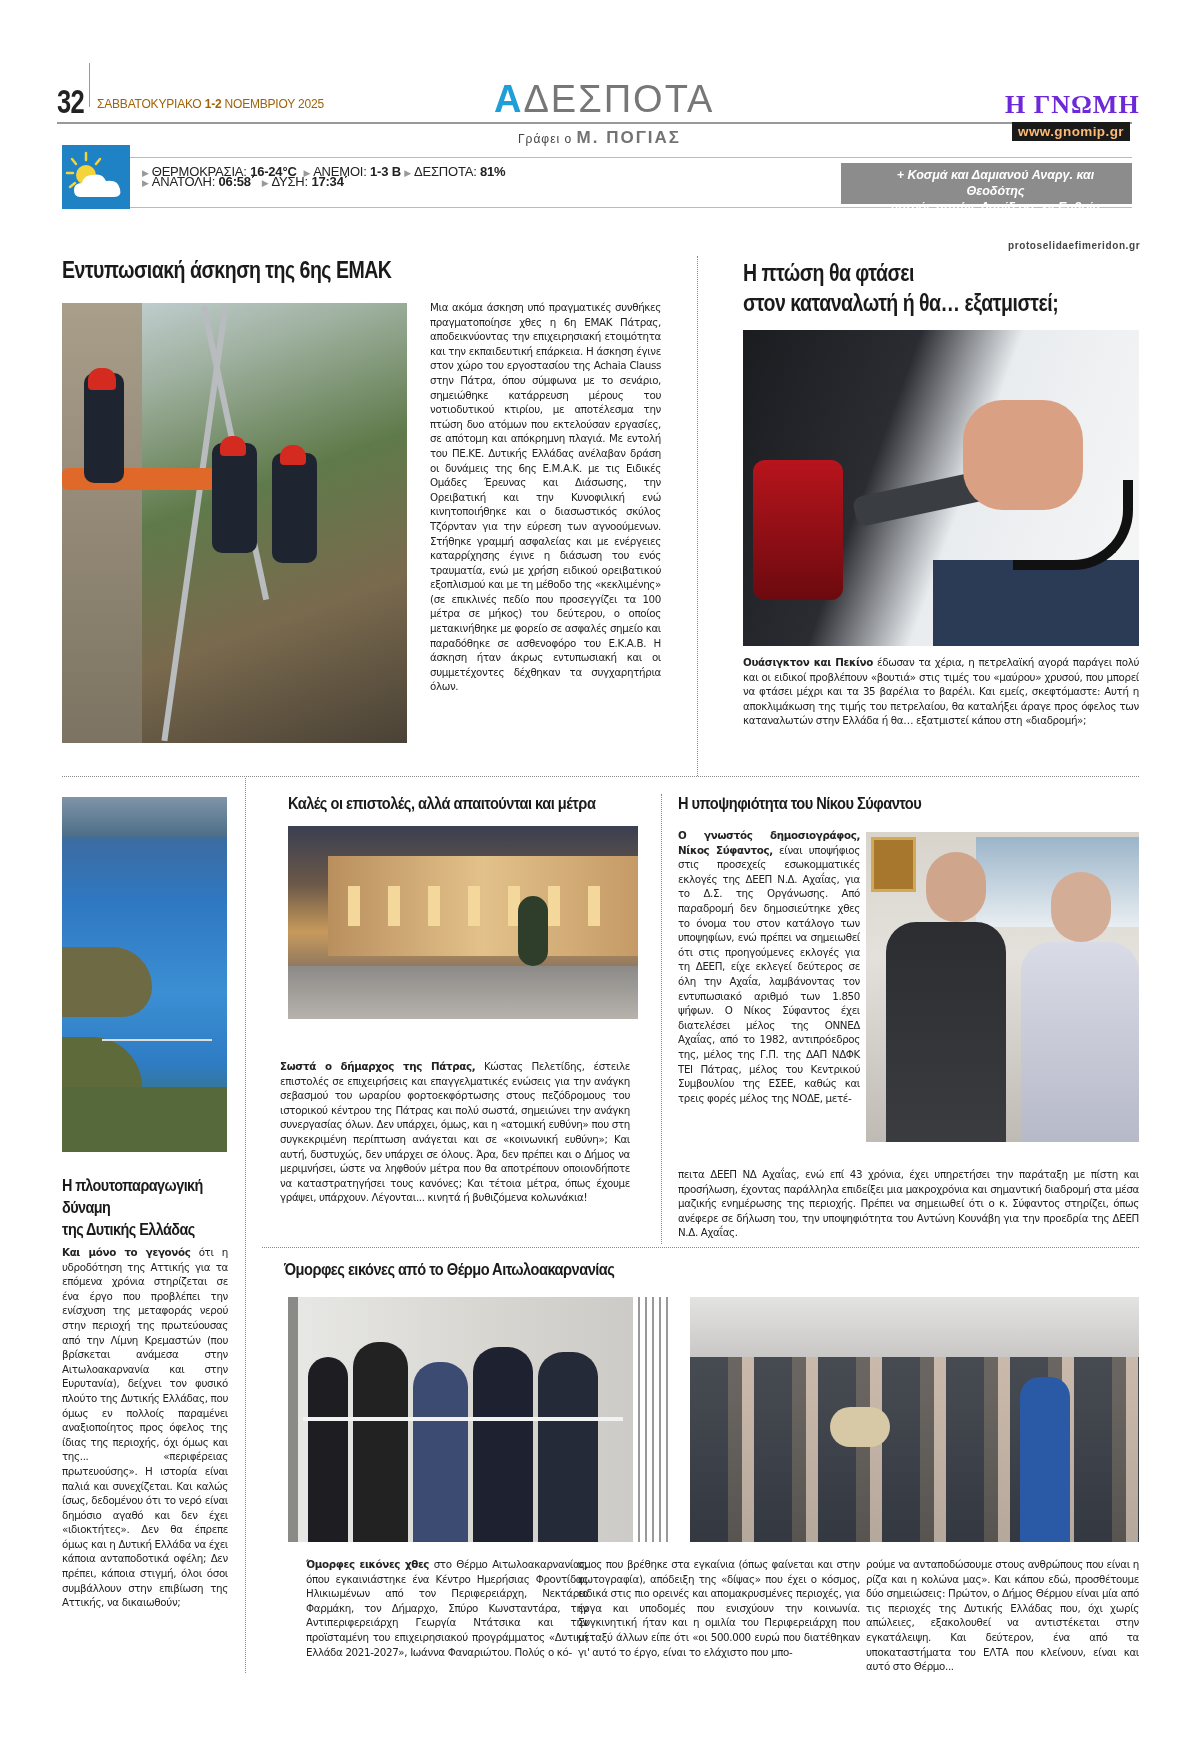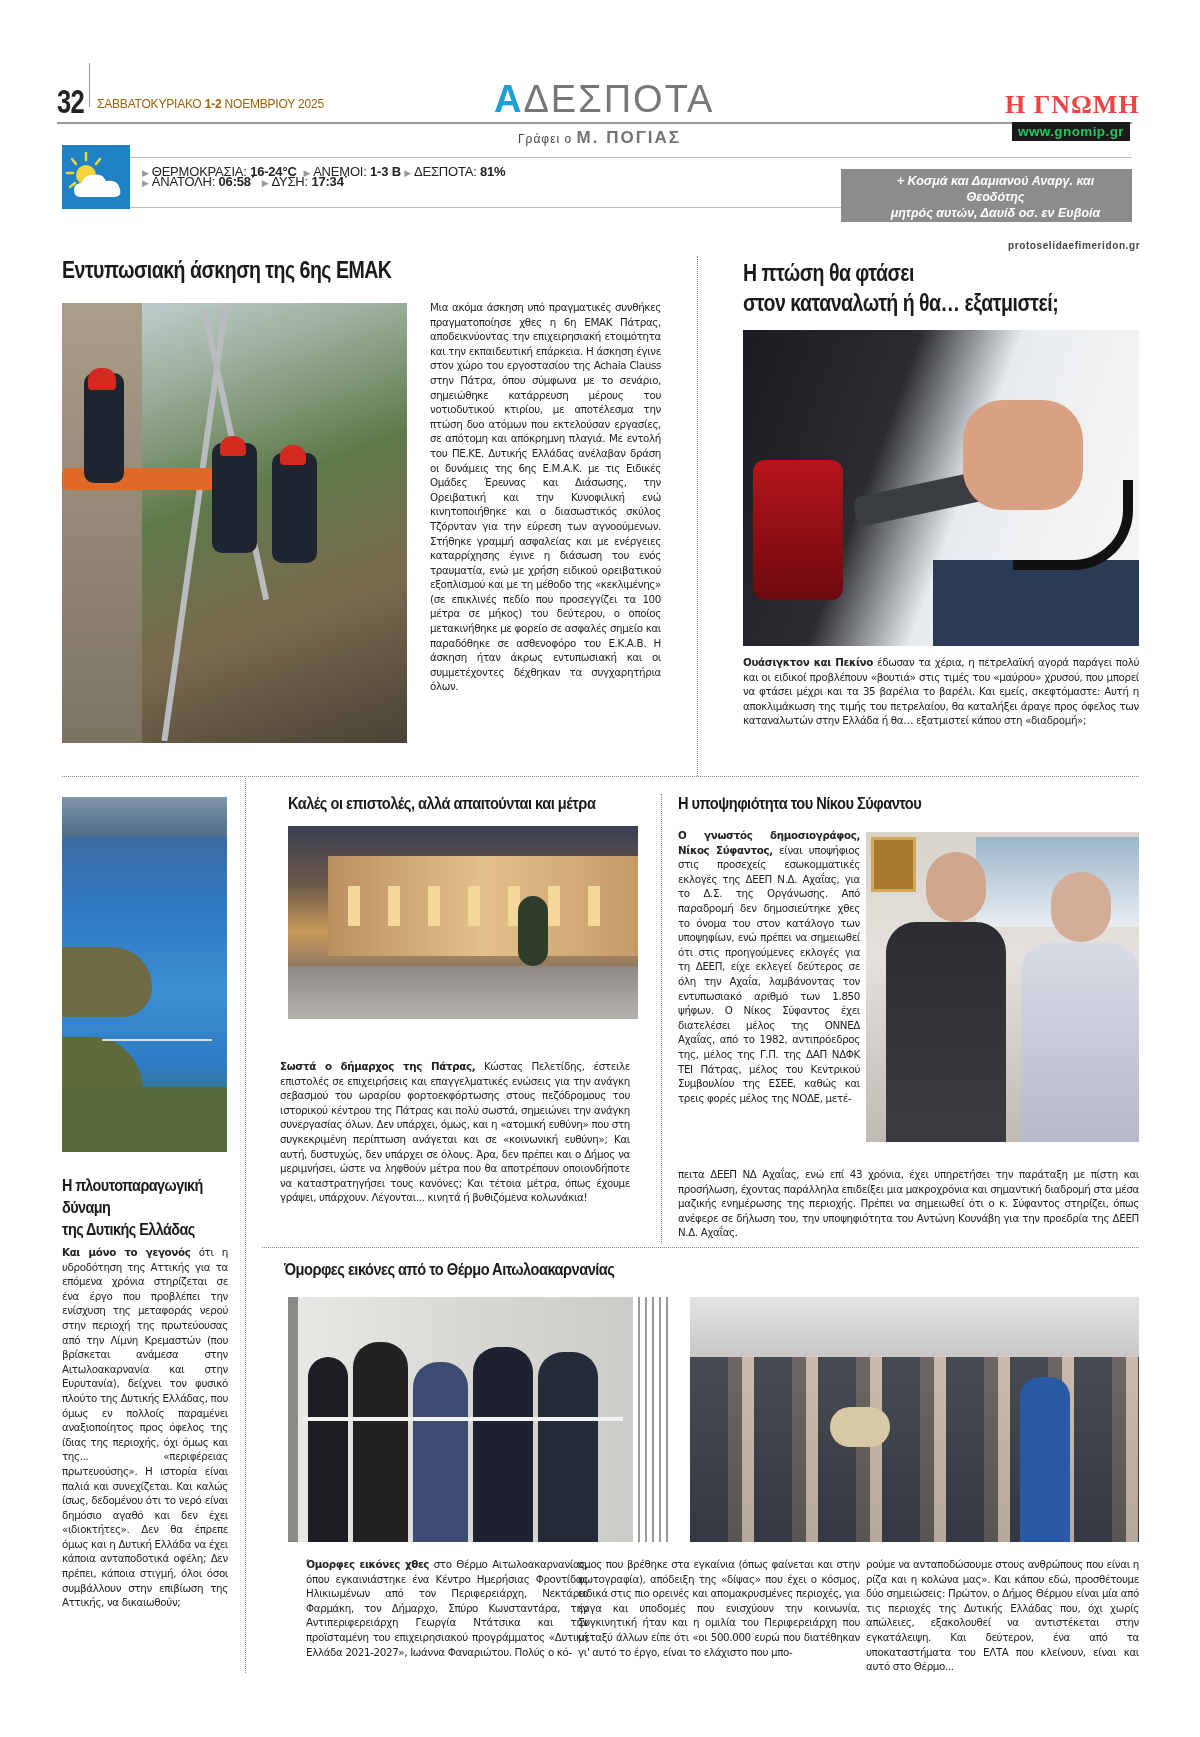"Η ΓΝΩΜΗ" .logo { color: #ef4444 -> #6d28d9 }
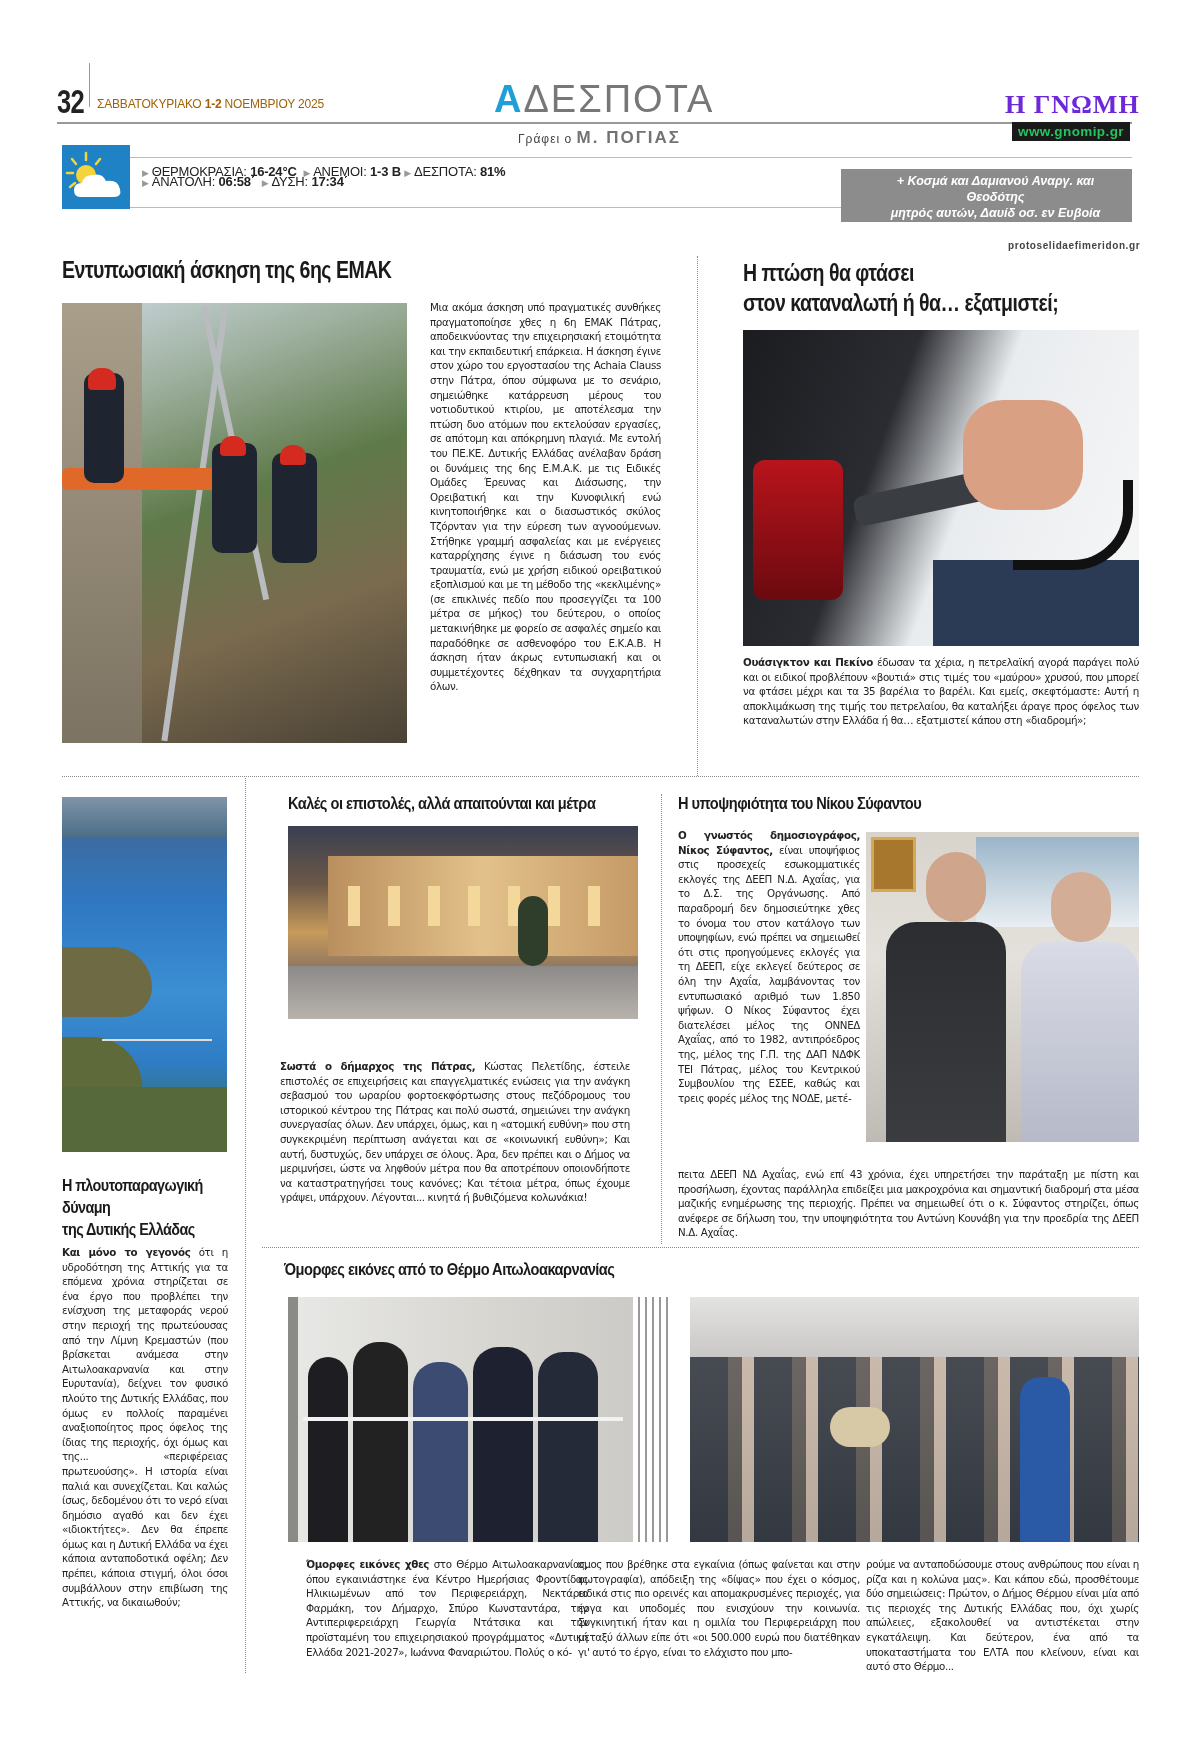"www.gnomip.gr" .url-badge { color: #22c55e -> #fdba74 }
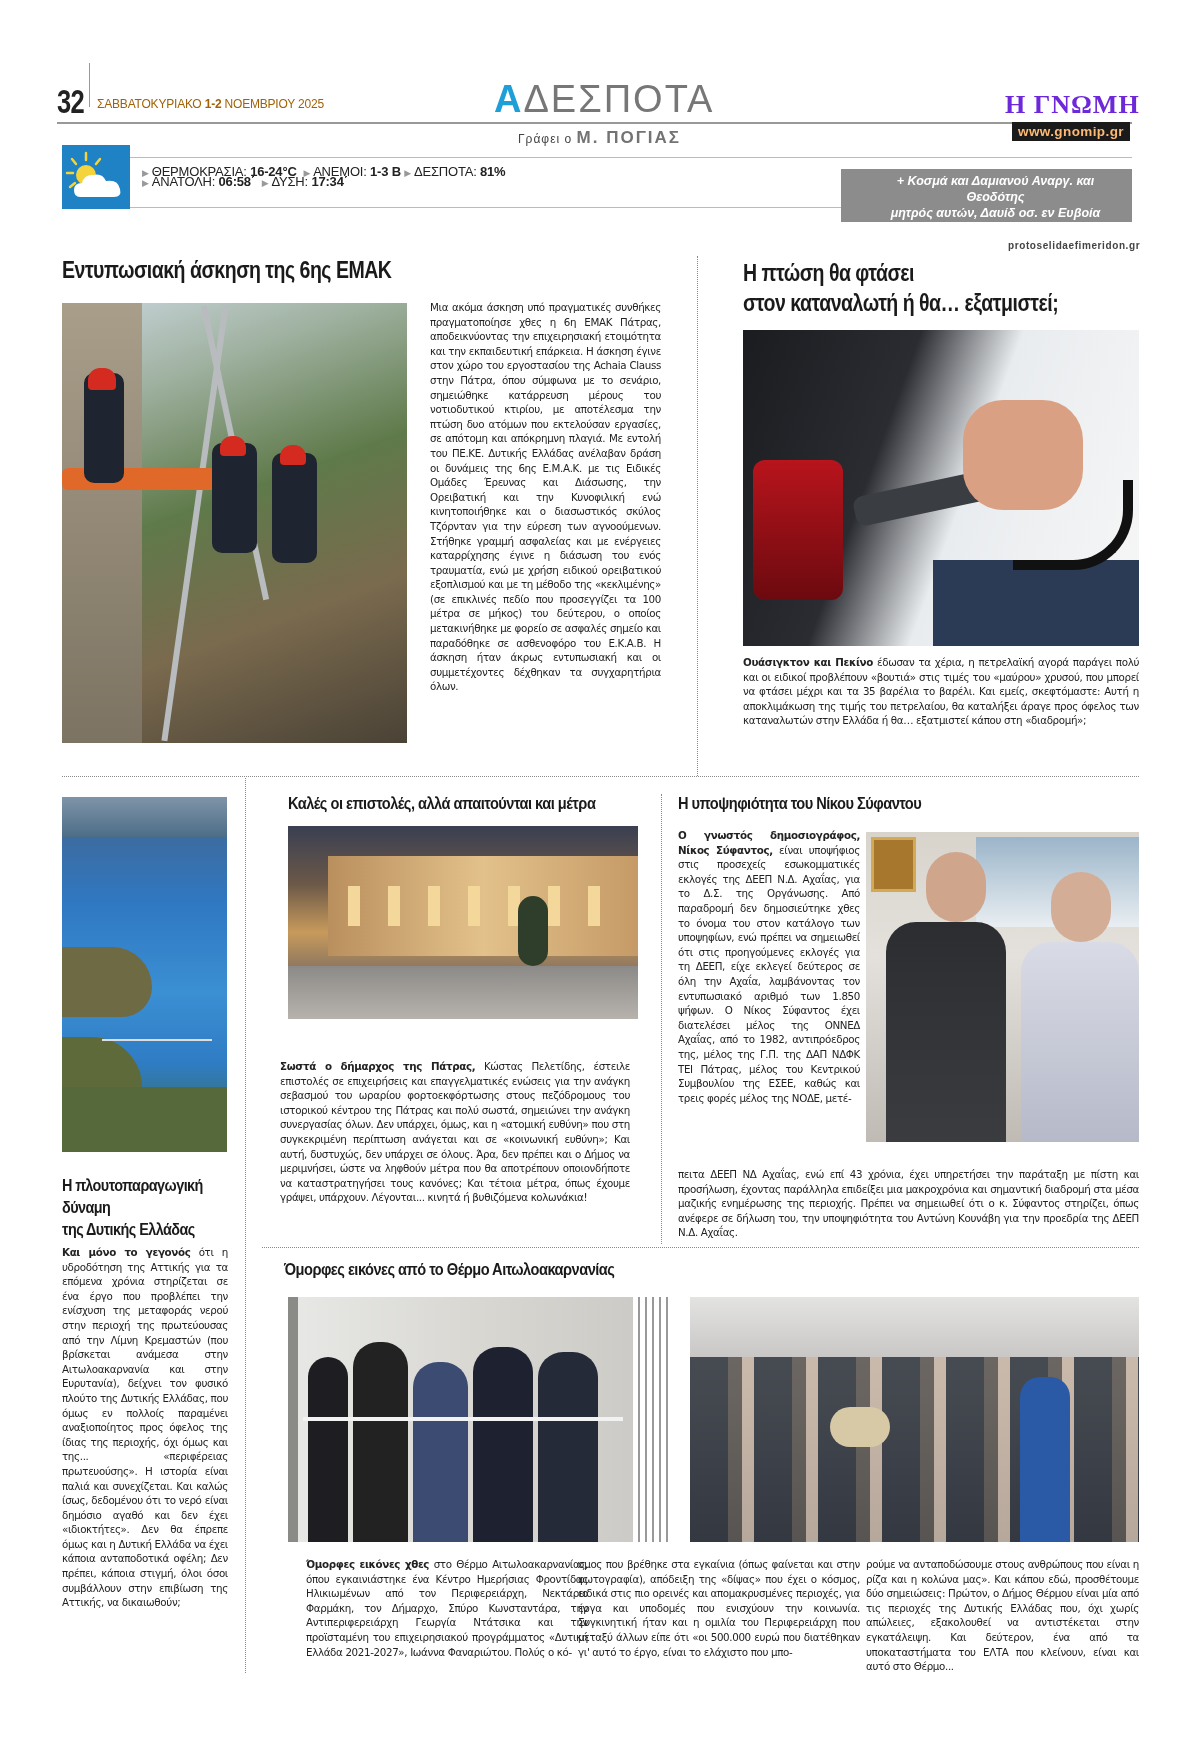"+ Κοσμά και Δαμιανού Αναργ." div.abs { height: 53px -> 41px; top: 169px -> 163px }
